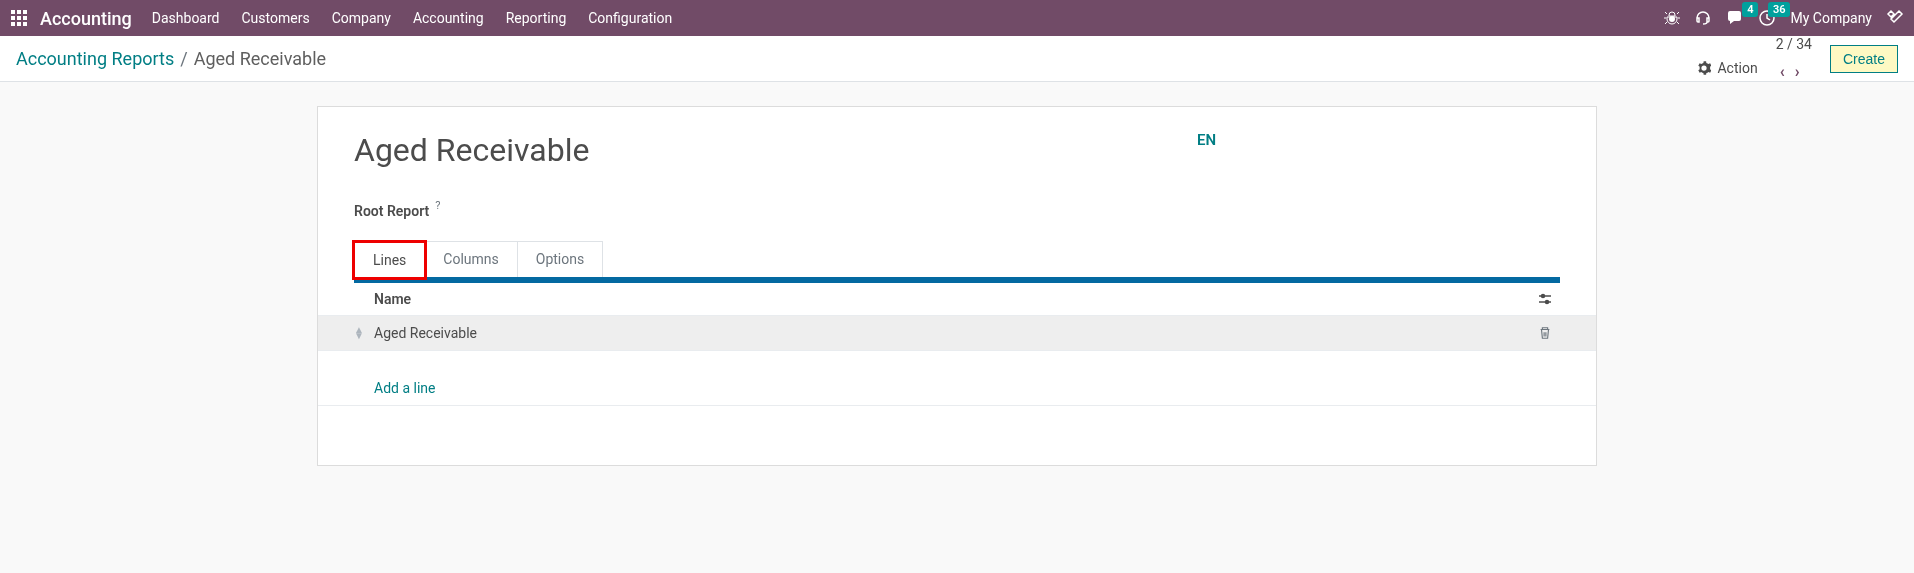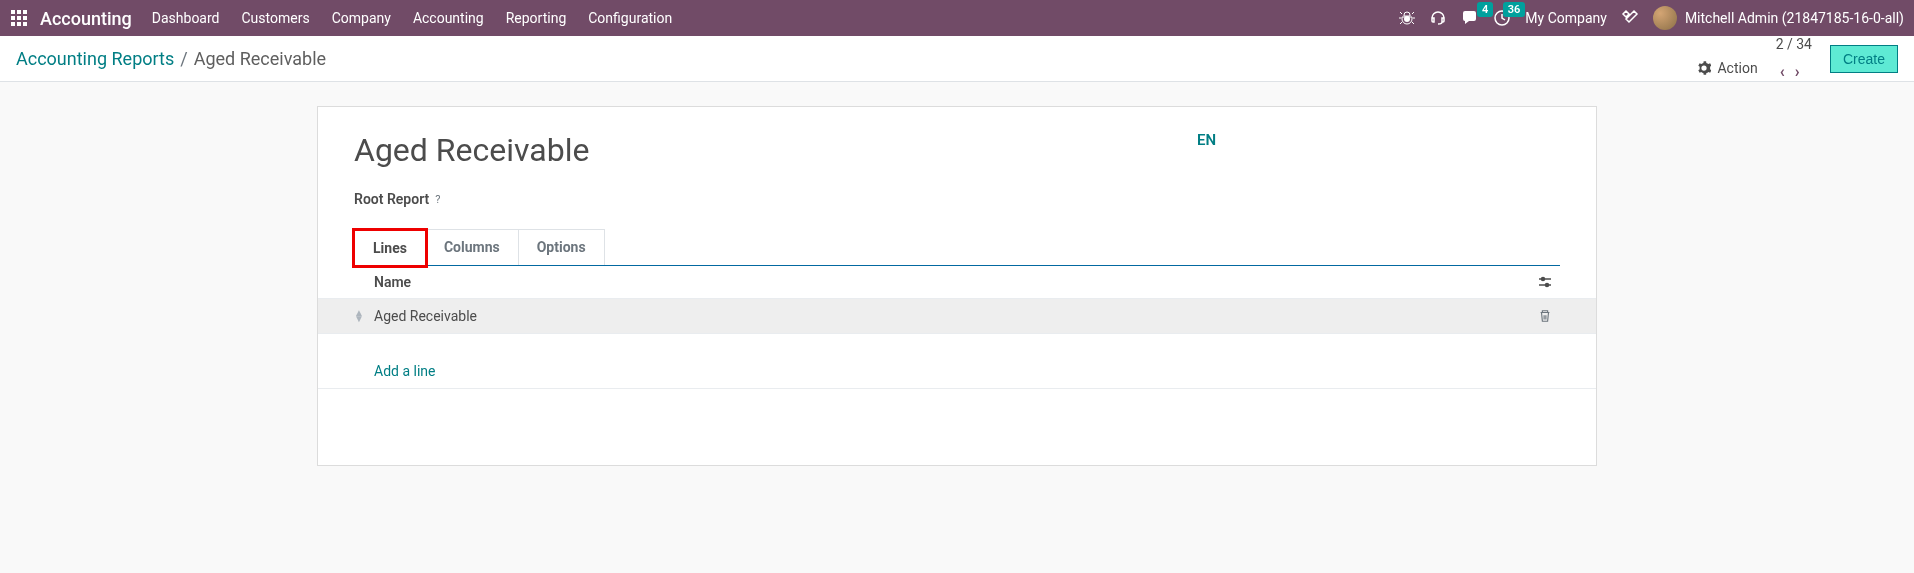"Mitchell Admin (21847185-16-0-all)" div.user { html: <div> <span></span> <span>Mitchell Admin (21847185-16-0-all)</span> </div> -> none }
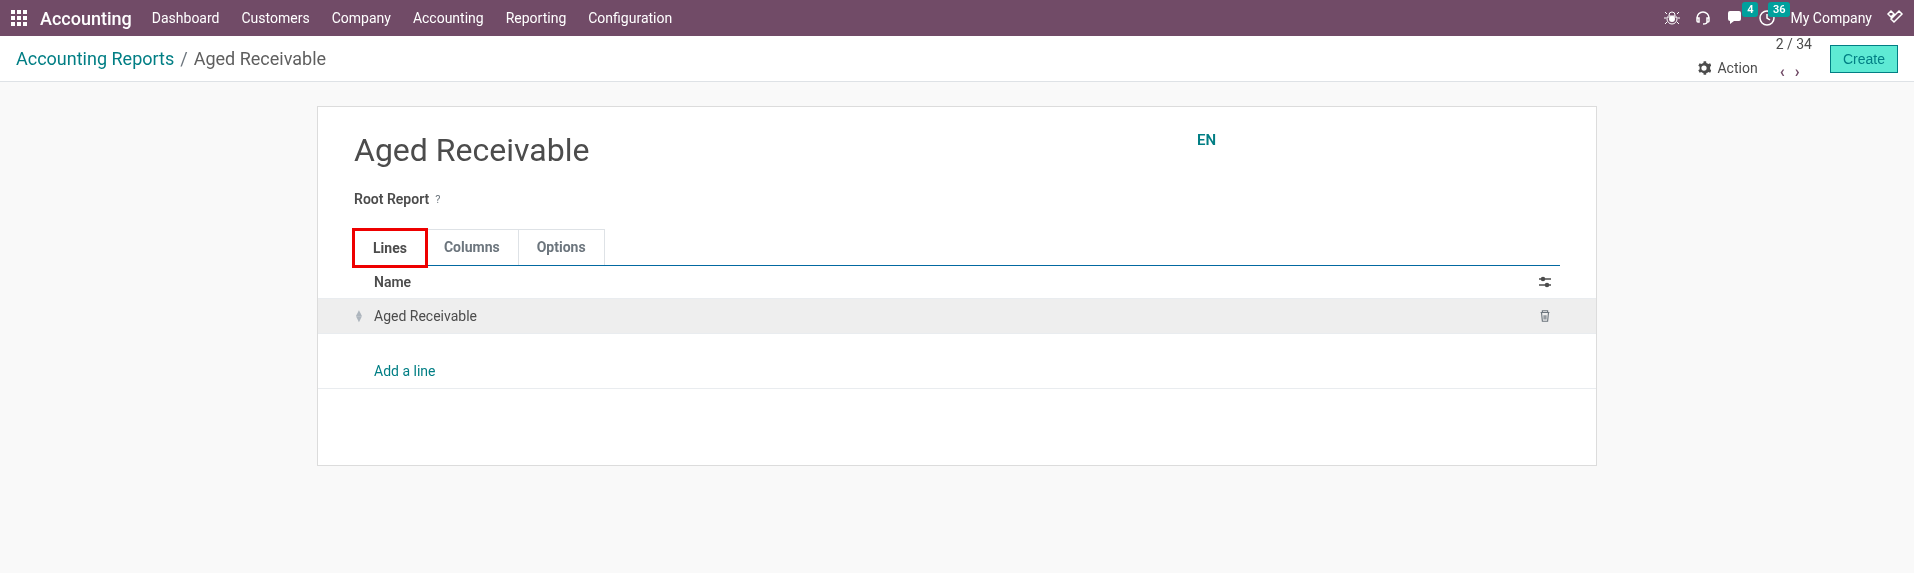"Create" .create-btn { background: #5eead4 -> #fef9c3 }
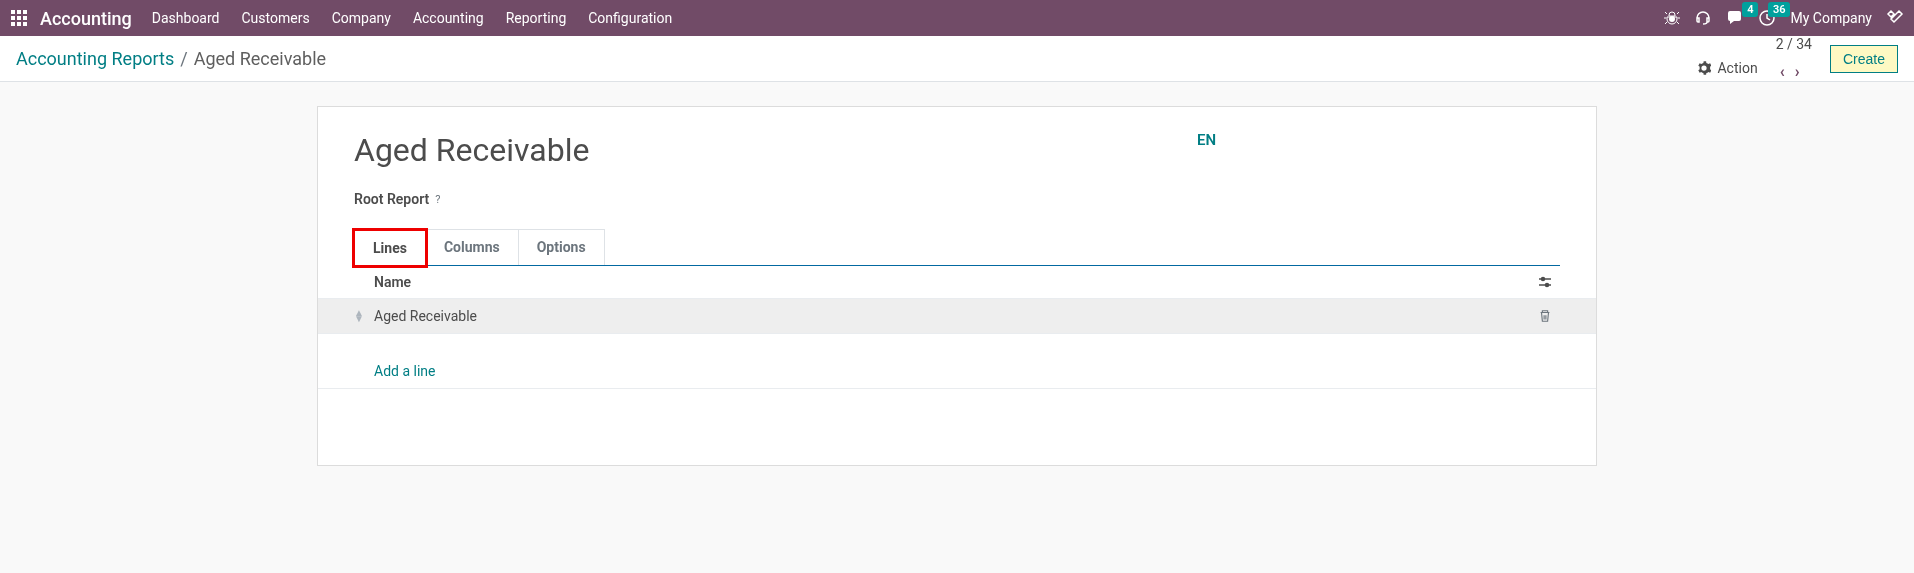"Root Report" .field-label { margin-top: none -> 12px }
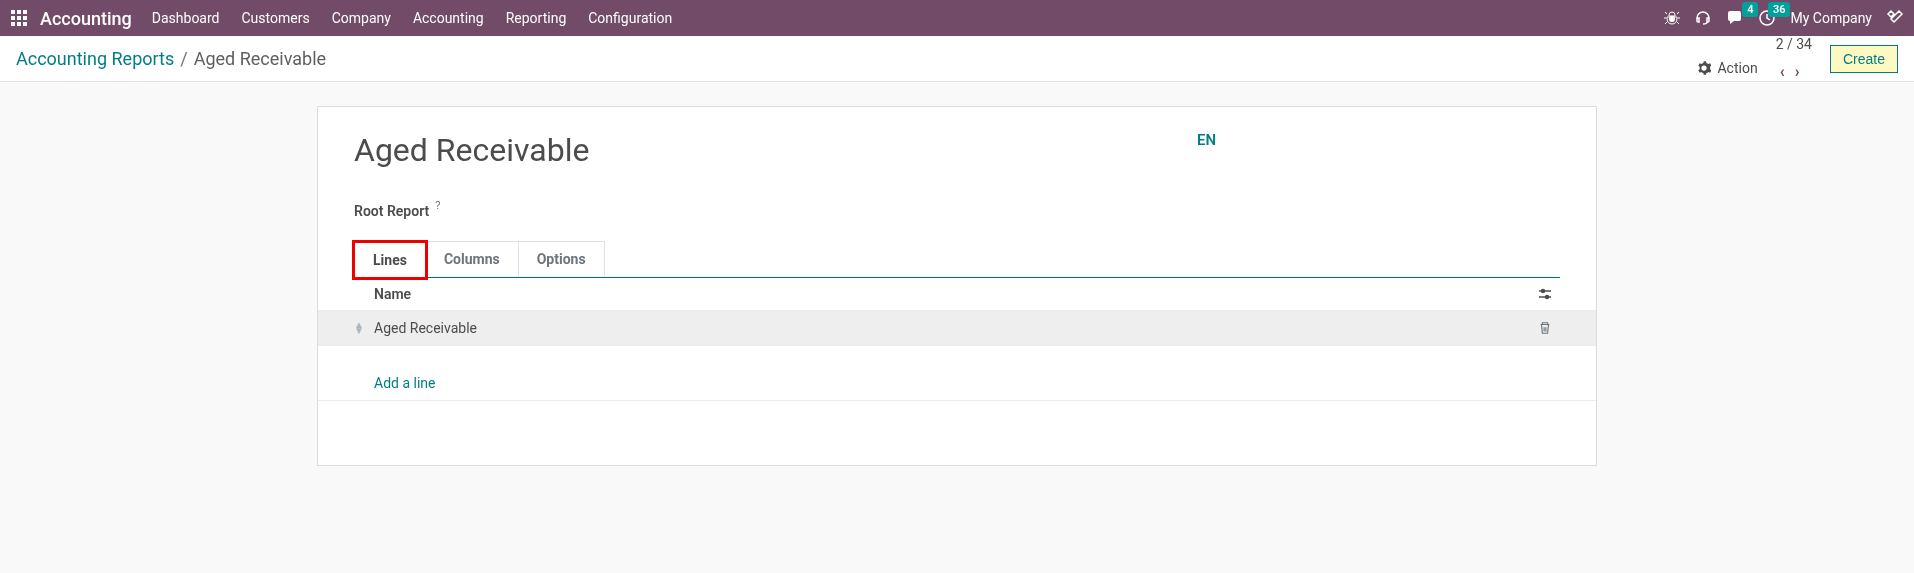"Lines" .tabs { border-bottom: 1px solid #0369a1 -> 6px solid #0369a1; font-weight: bold -> none }
